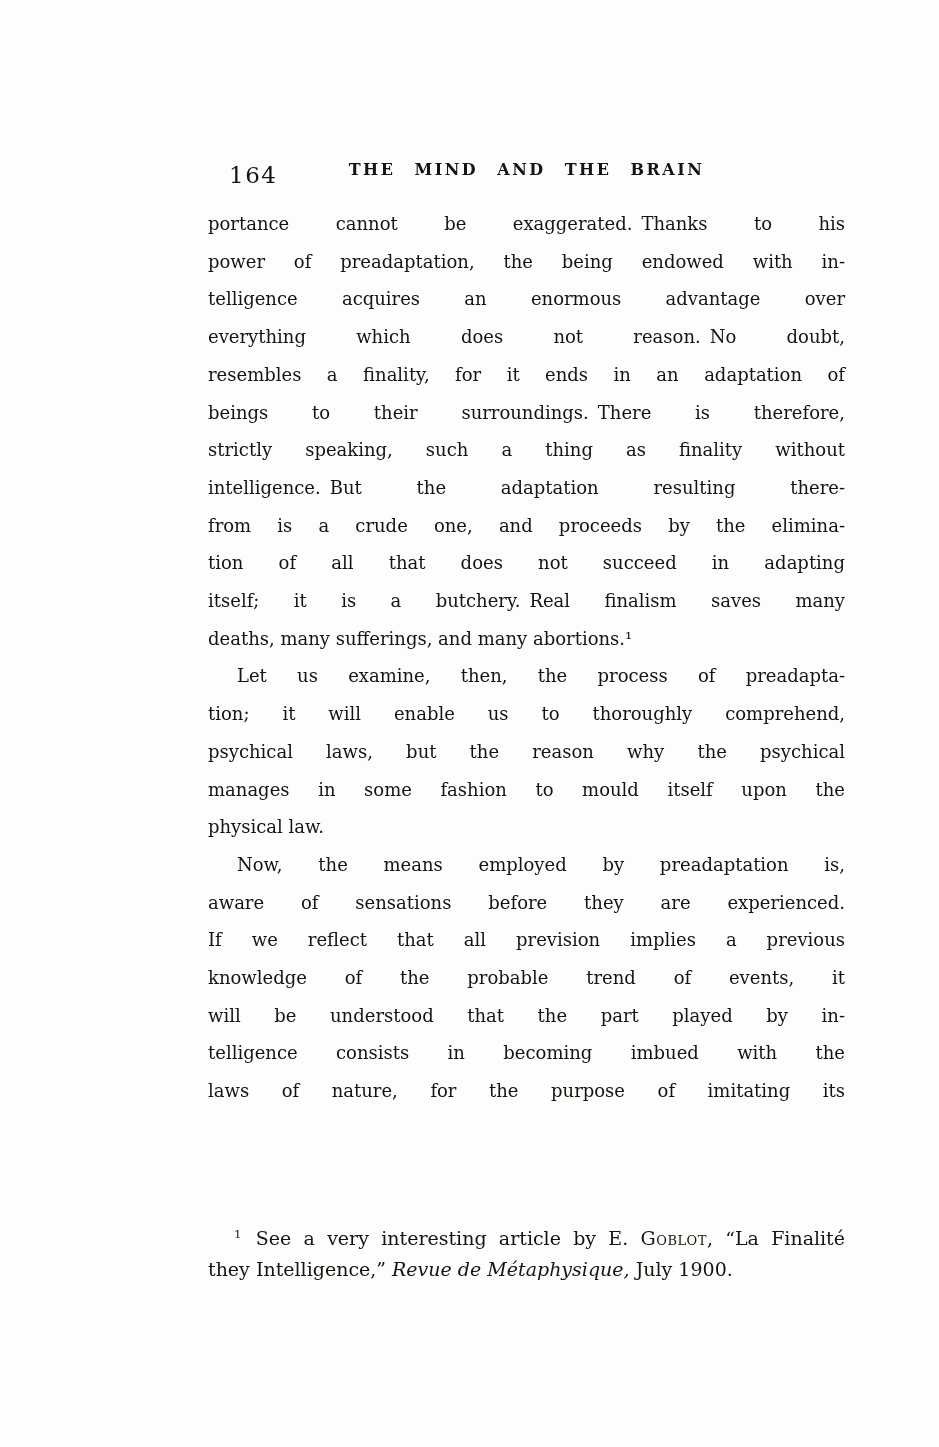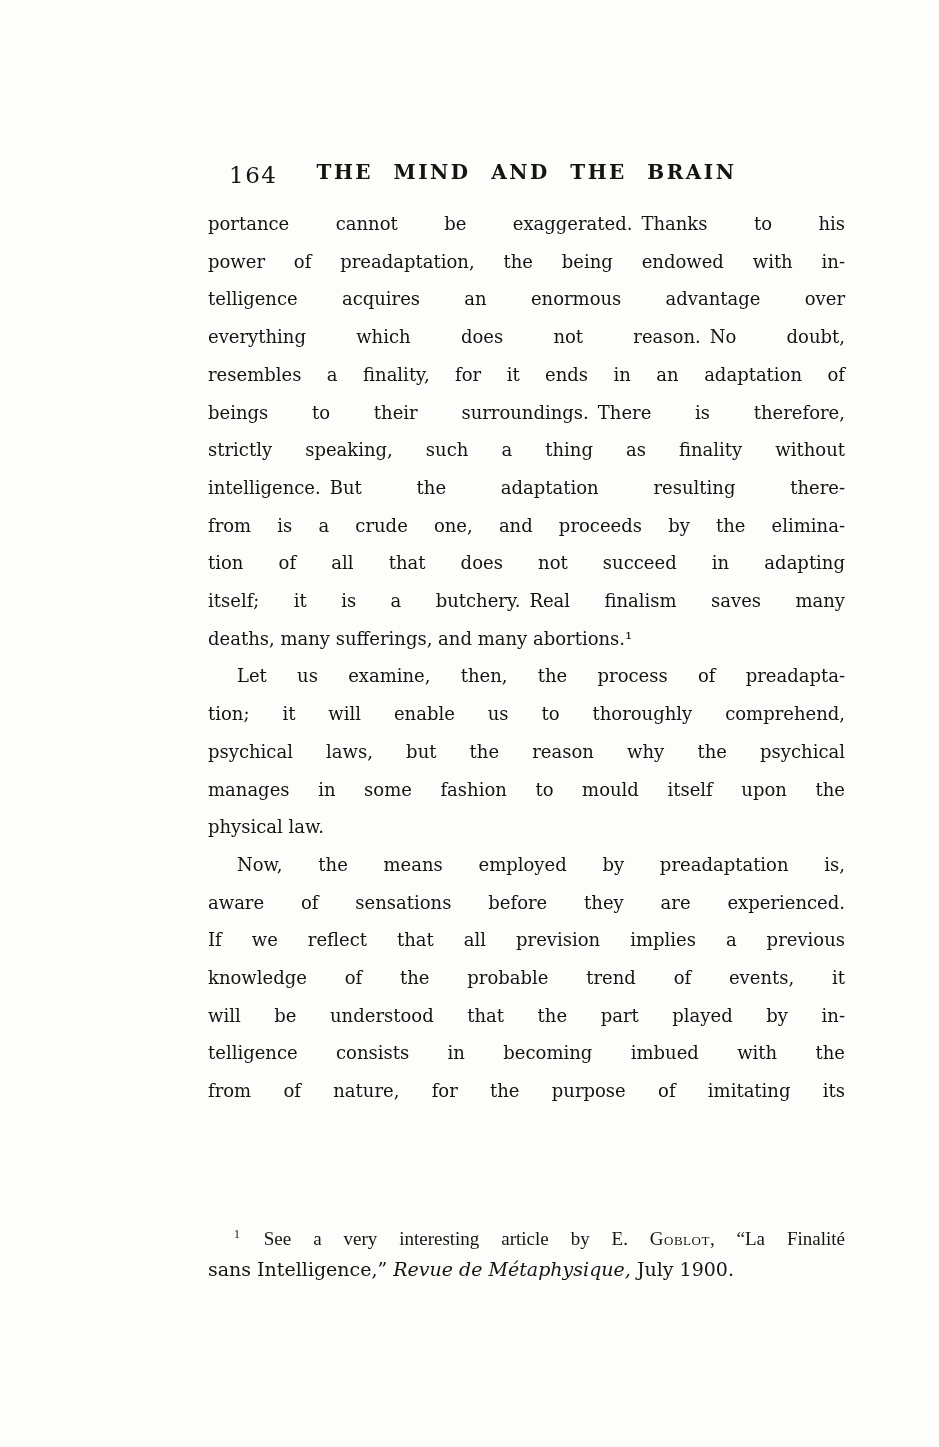"THE MIND AND THE BRAIN" .running-title { font-size: 20px -> 16px }
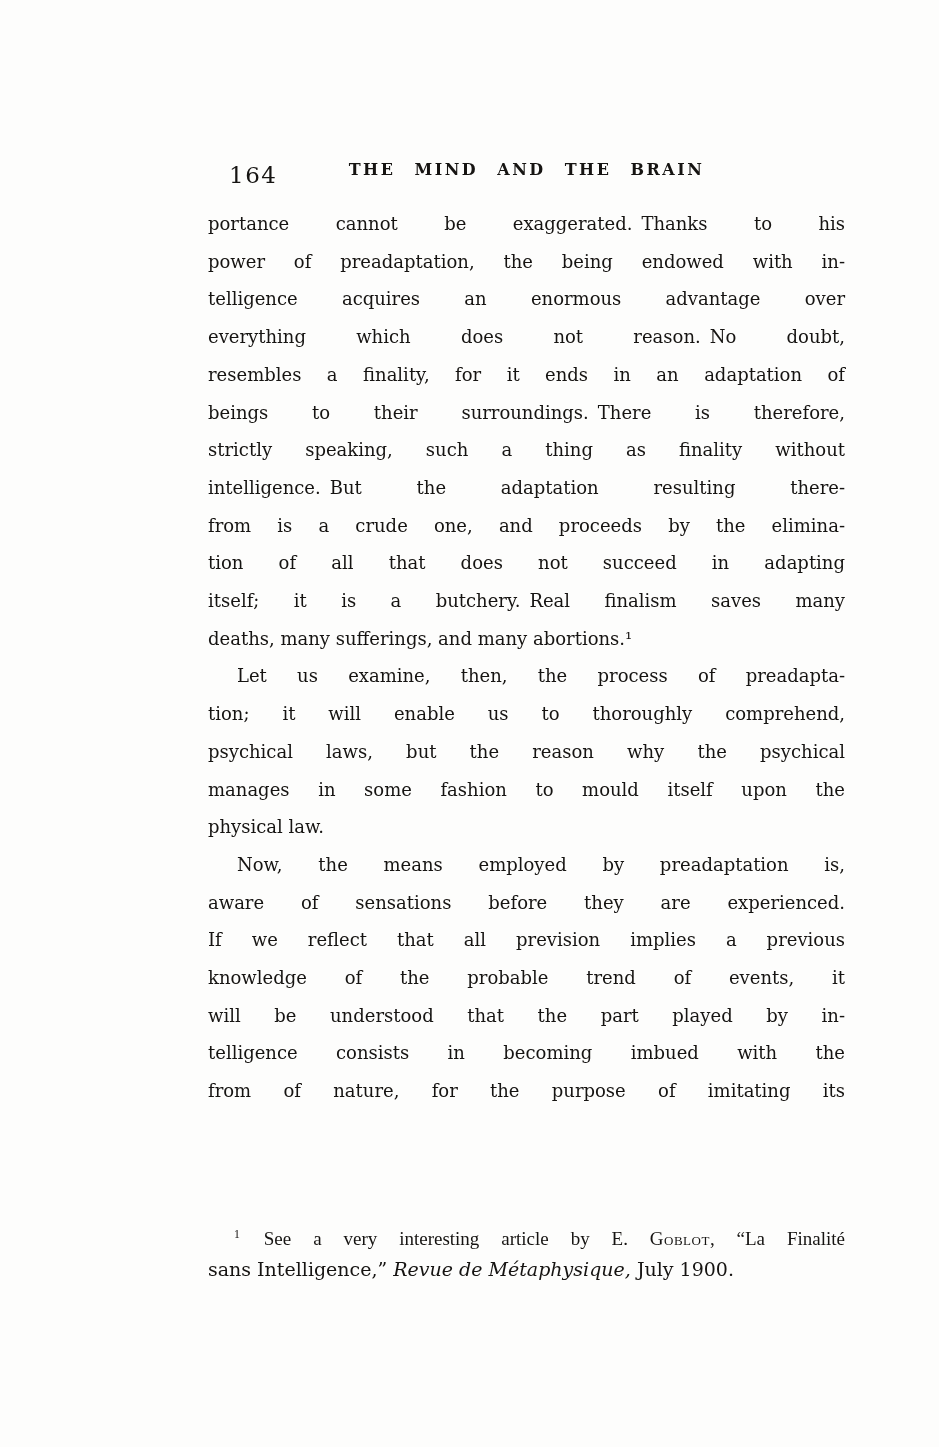"from of nature, for the" div.line { text: from -> laws }
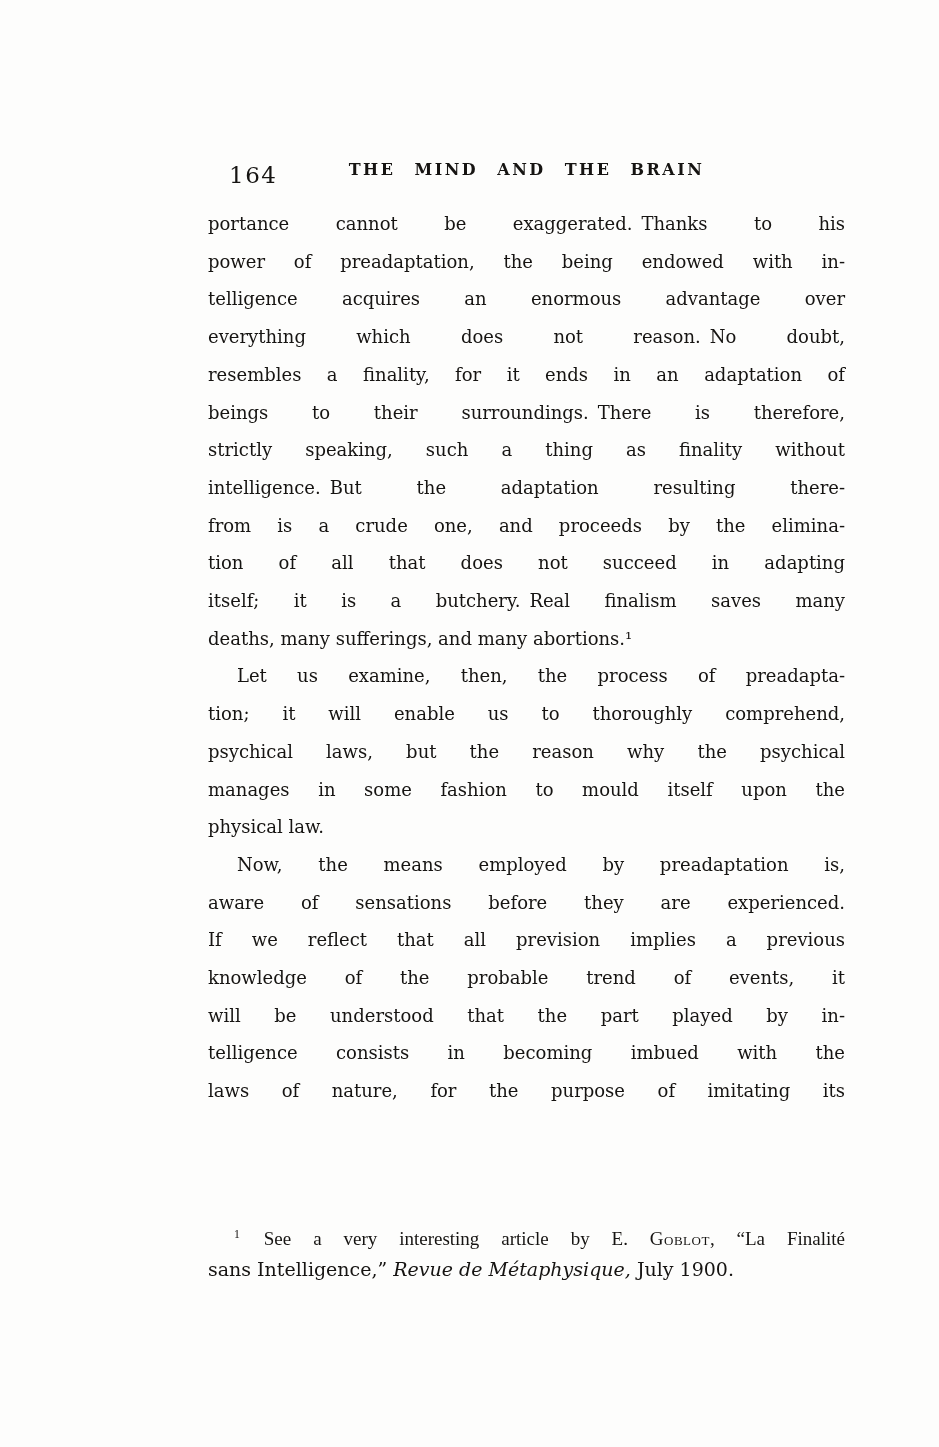"1 See a very interesting" .footnote .line.ind { font-family: Liberation Serif, serif -> none }
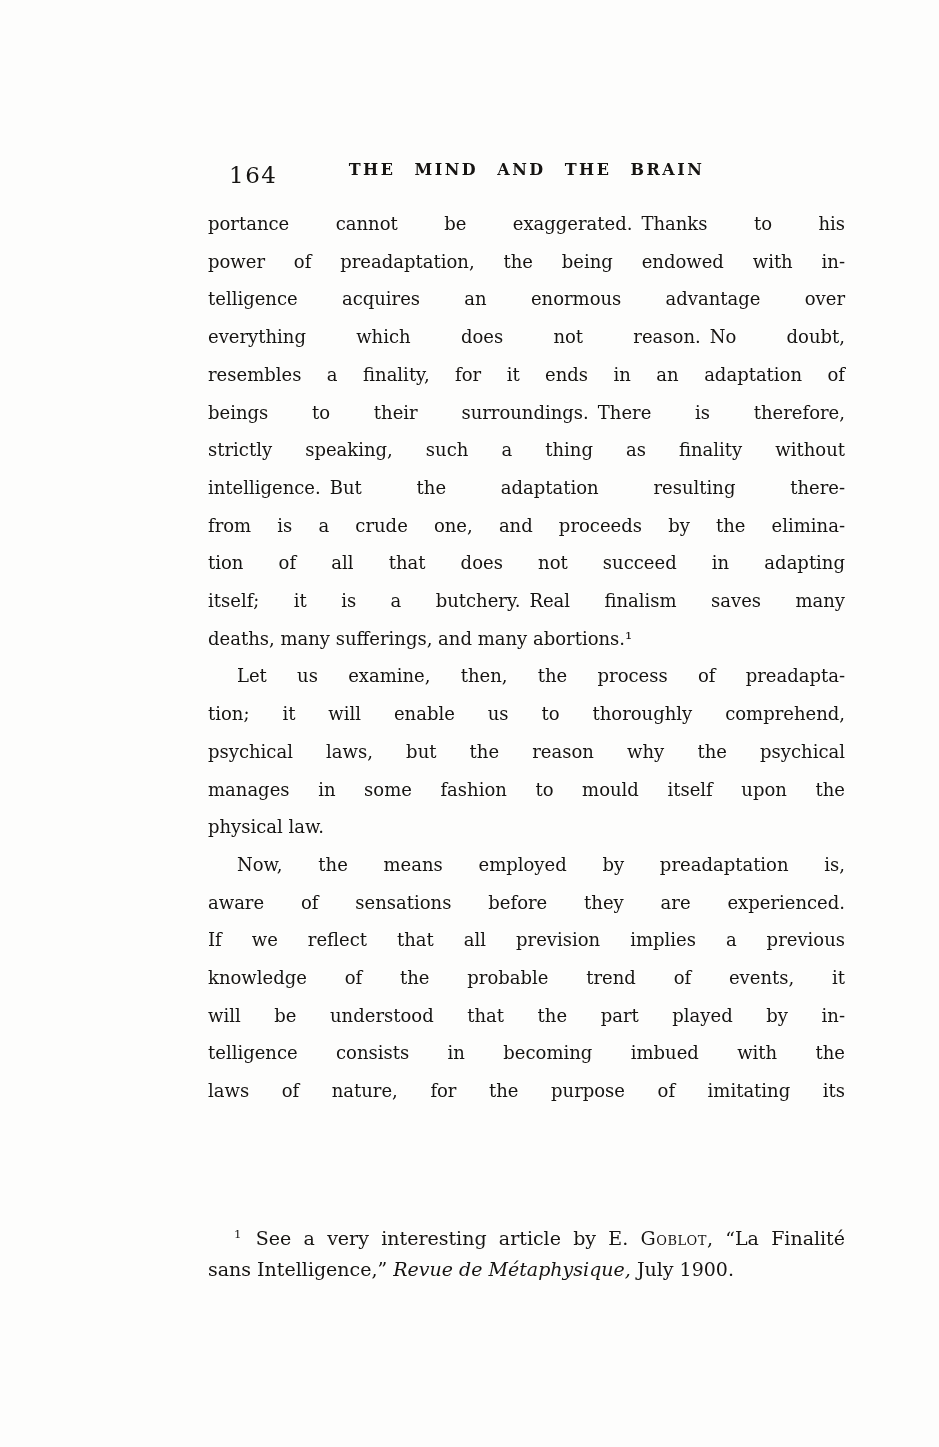"sans Intelligence,”" span { text: sans -> they }
